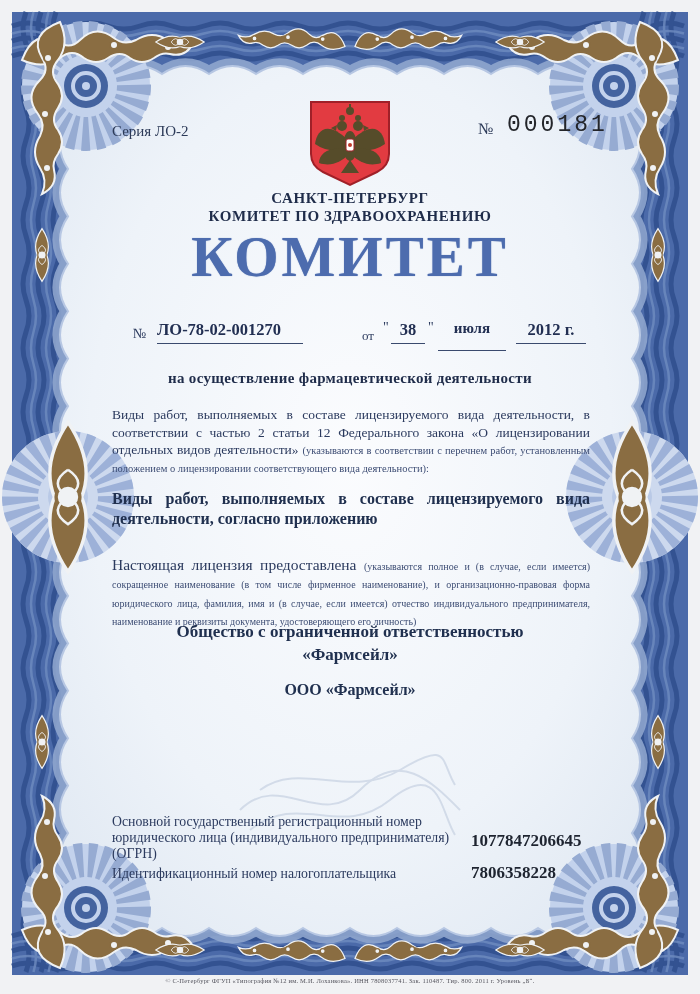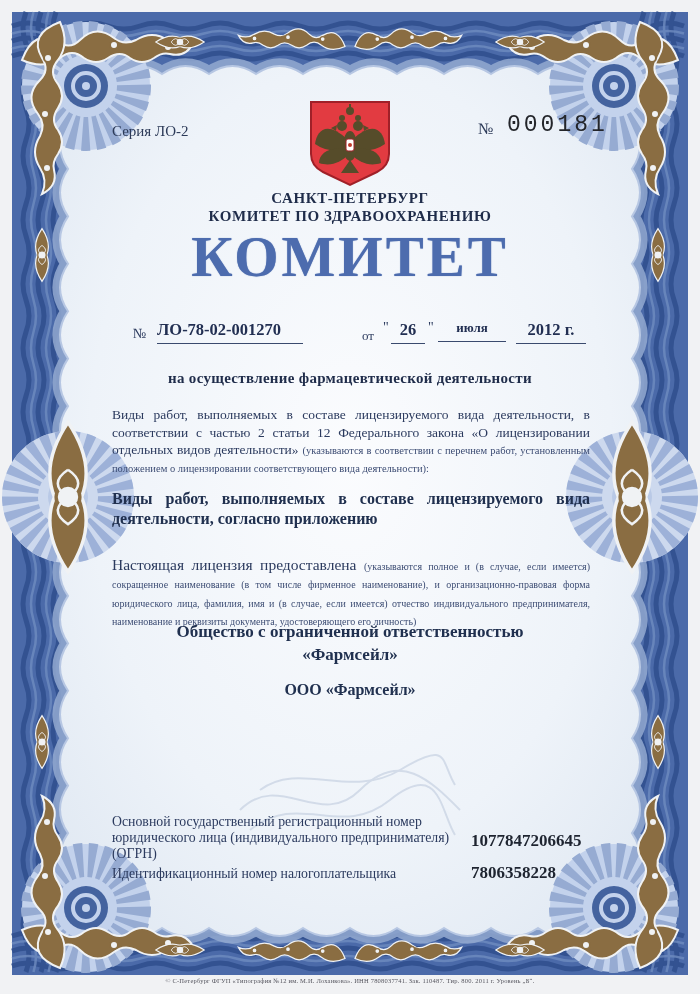"26" span.txt { text: 26 -> 38 }
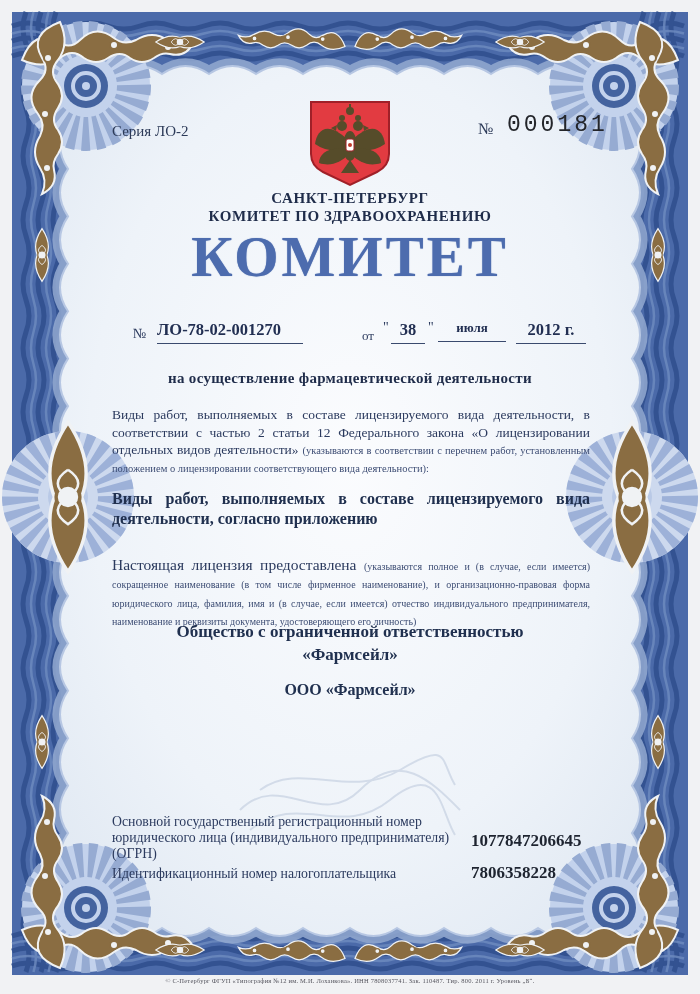"июля" .d-month { font-size: 13px -> 15px; padding-bottom: 5px -> 13px }
